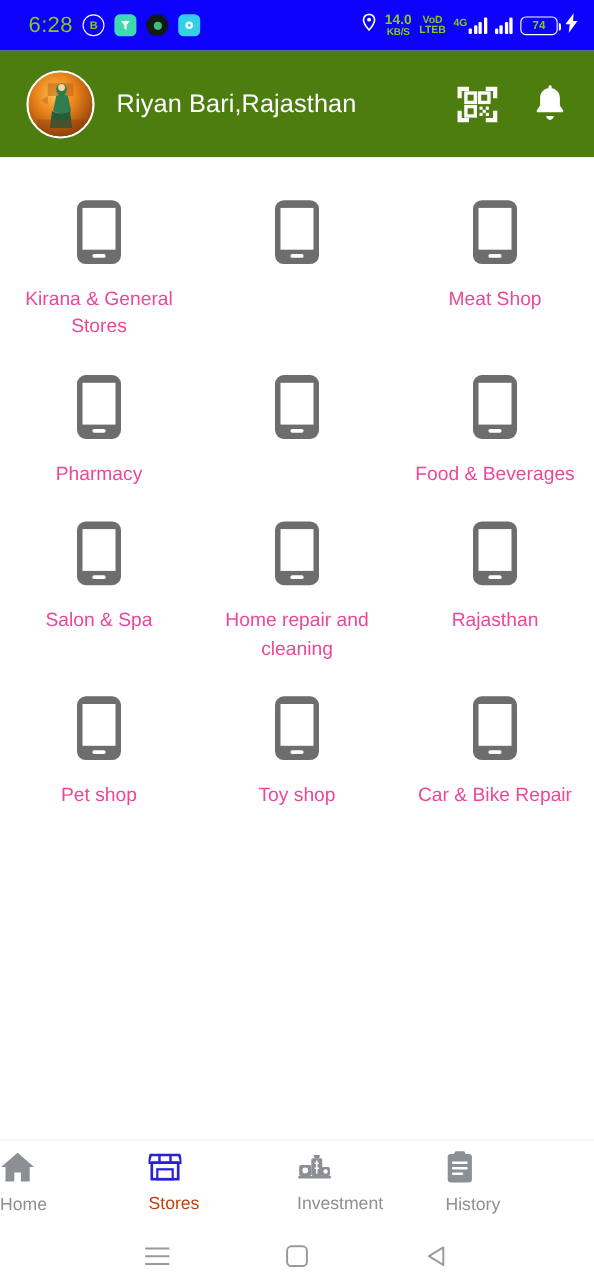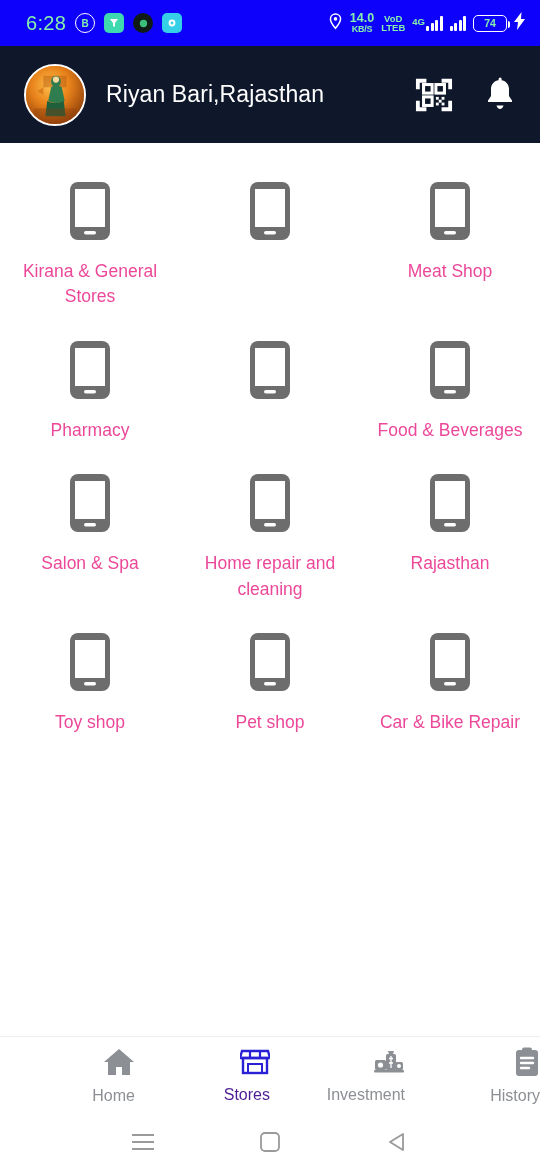"6:28" .statusbar { color: #86efac -> #84cc16 }
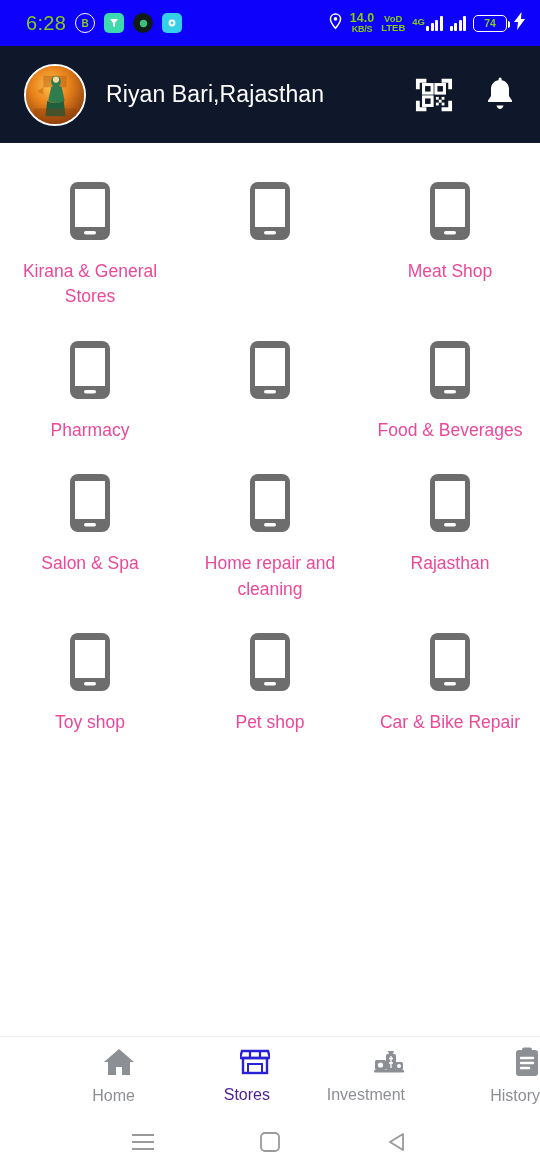"Riyan Bari,Rajasthan" .appbar { background: #0f172a -> #4d7c0f }
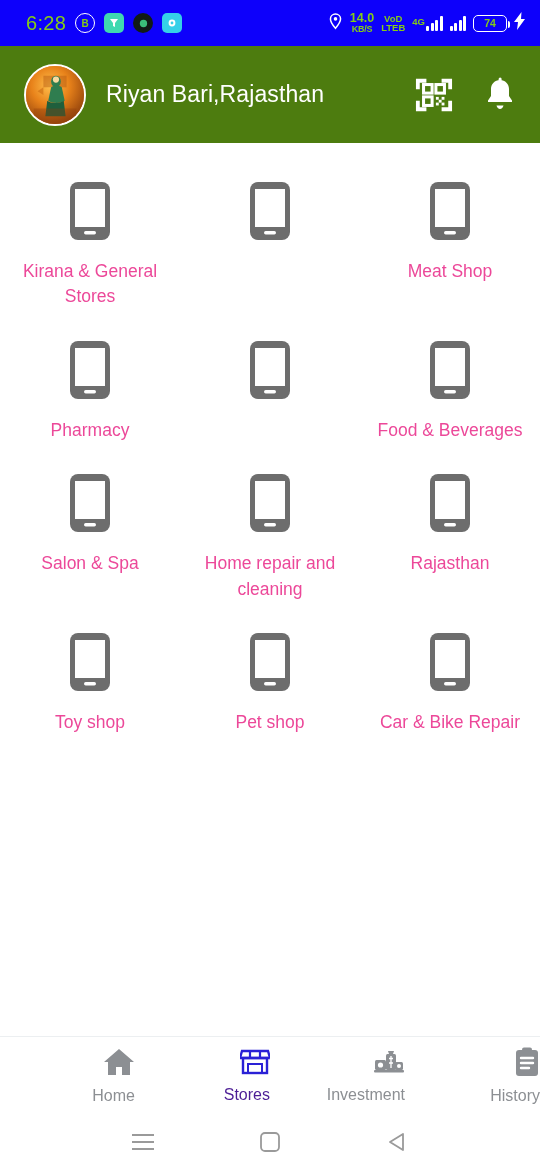"Toy shop" div.cat { order: before "Pet shop" -> after "Pet shop" }
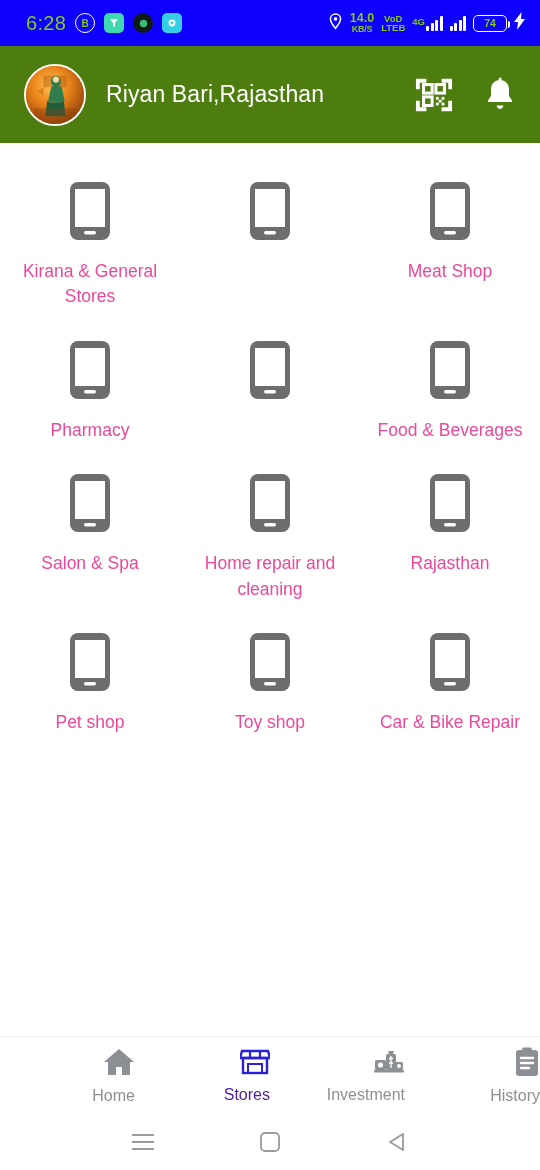"Home" .nav-item { align-items: flex-end -> flex-start }
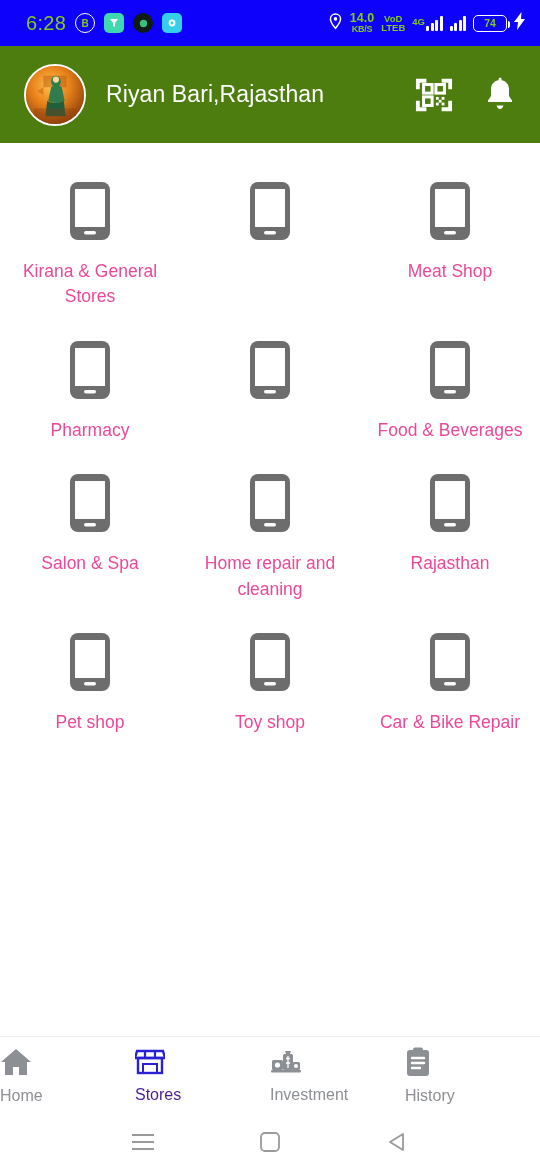"Stores" .nav-item.active .nav-label { color: #4c1d95 -> #c2410c }
